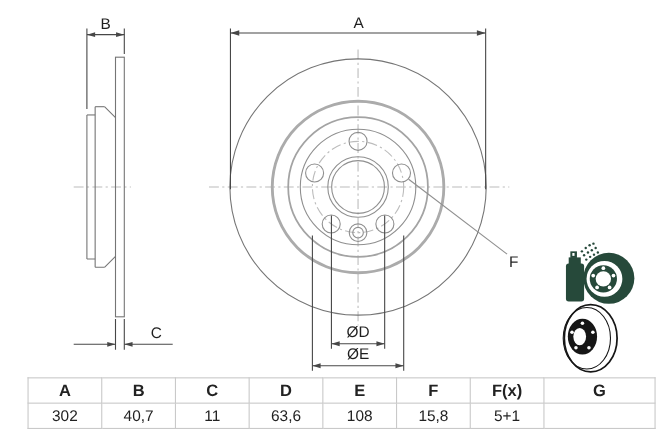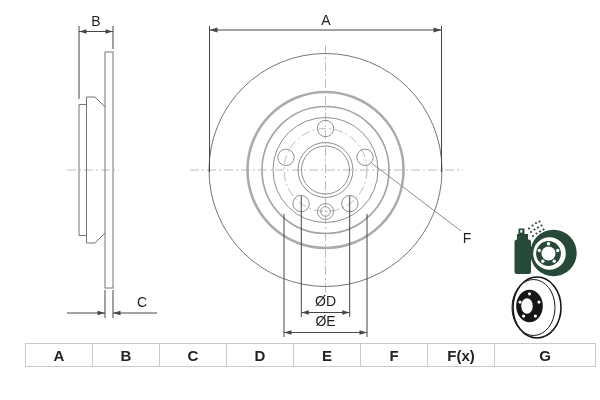"302" tr { html: none -> <tr> <td>302</td> <td>40,7</td> <td>11</td> <td>63,6</td> <td>108</td> <td>15,8</td> <td>5+1</td> <td></td> </tr> }
